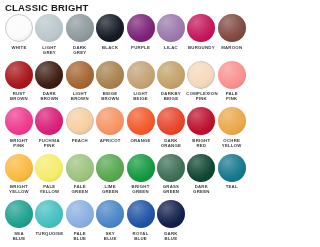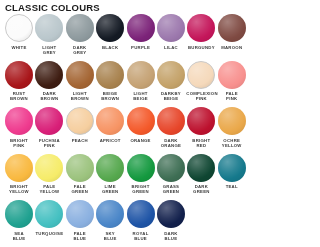"CLASSIC COLOURS" div.title { text: COLOURS -> BRIGHT }
